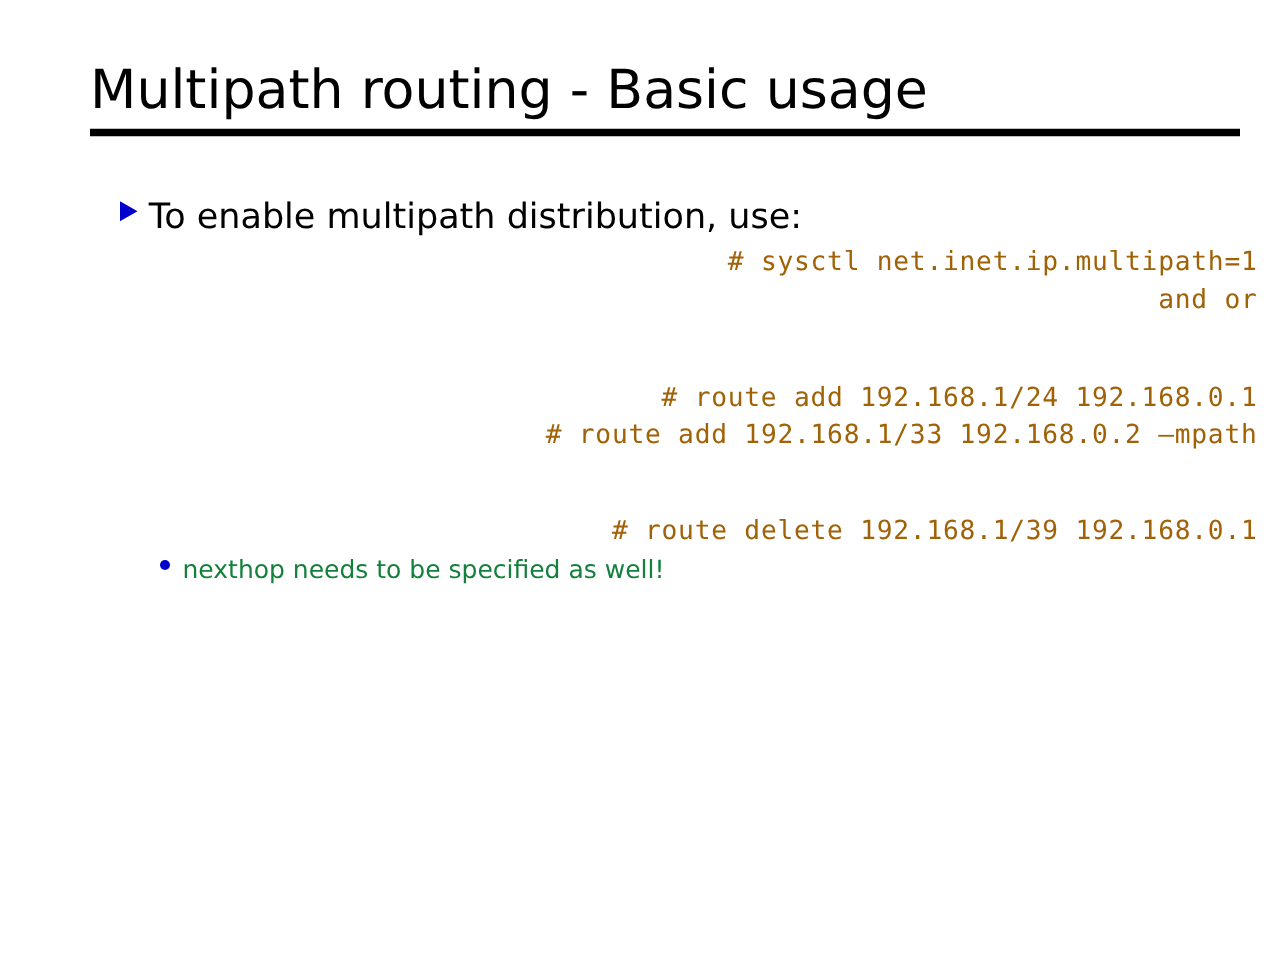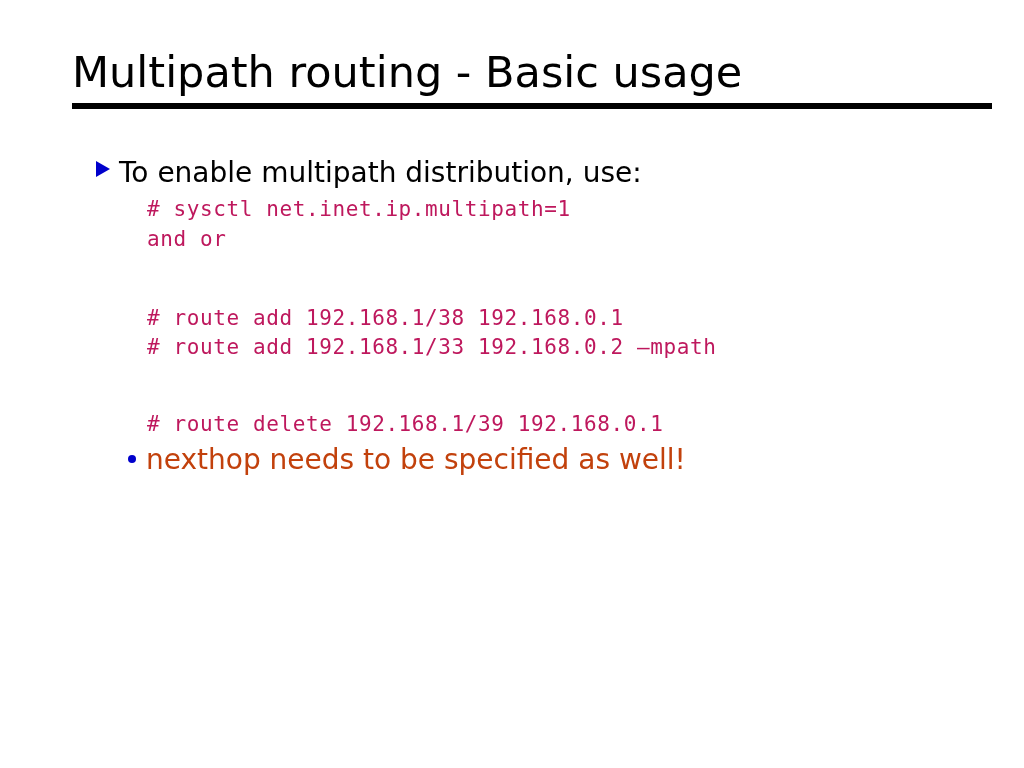"To enable multipath distribution, use:" .body-block { text-align: none -> right }
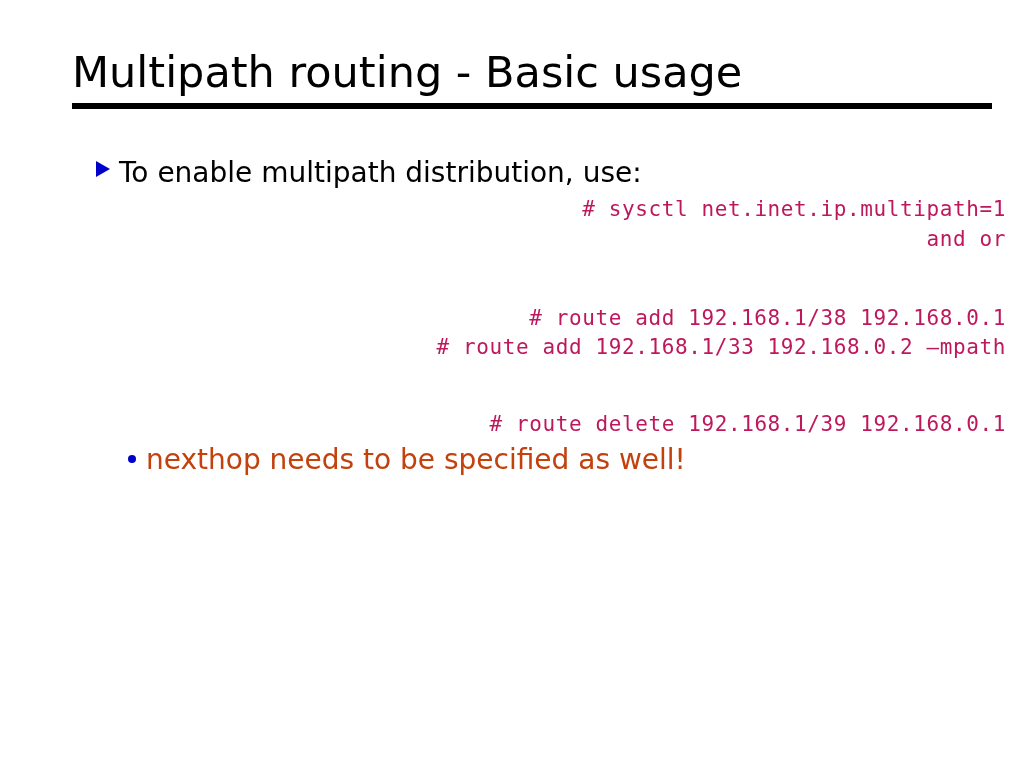"# sysctl net.inet.ip.multipath=1" .code-line { color: #be185d -> #a16207 }
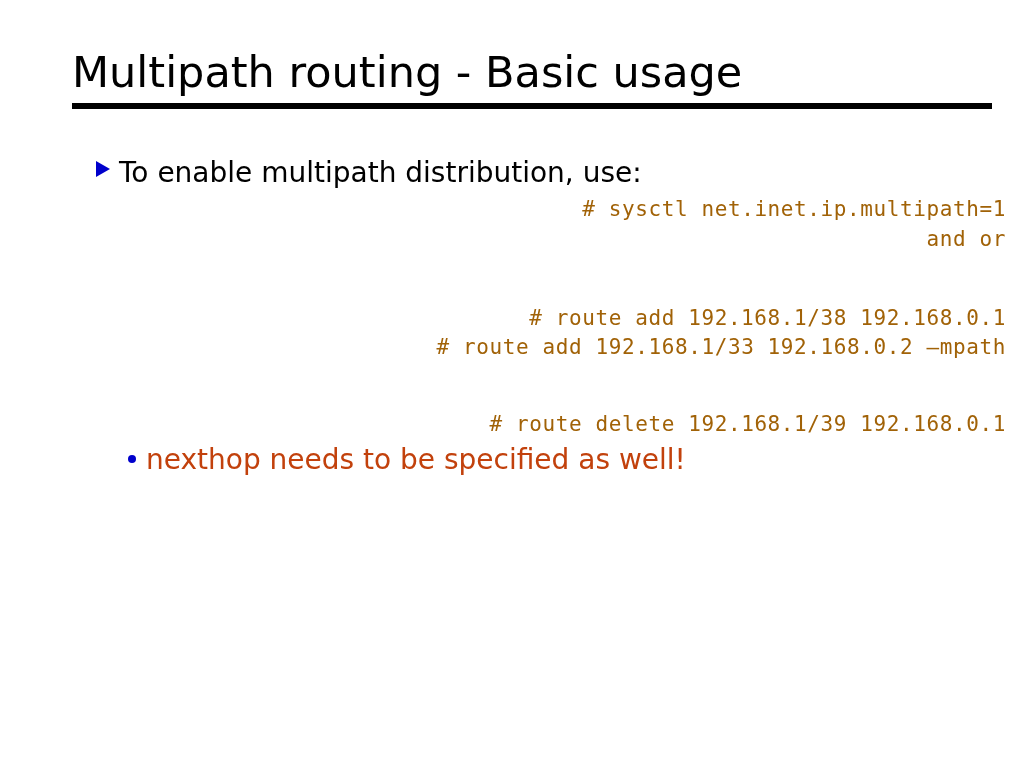"# route add 192.168.1/38 192.168.0.1" div.code-line { text: 192.168.1/38 192.168.0.1 -> 192.168.1/24 192.168.0.1 }
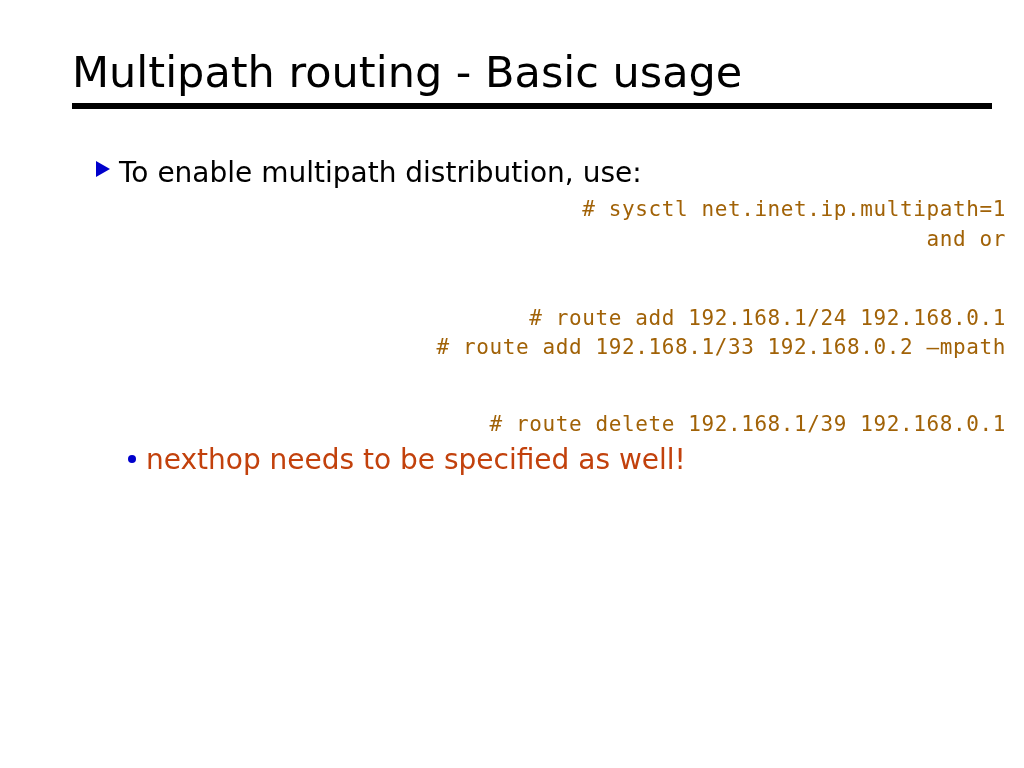"nexthop needs to be specified" .sub-bullet-text { color: #c2410c -> #15803d; font-size: 28px -> 20px }
